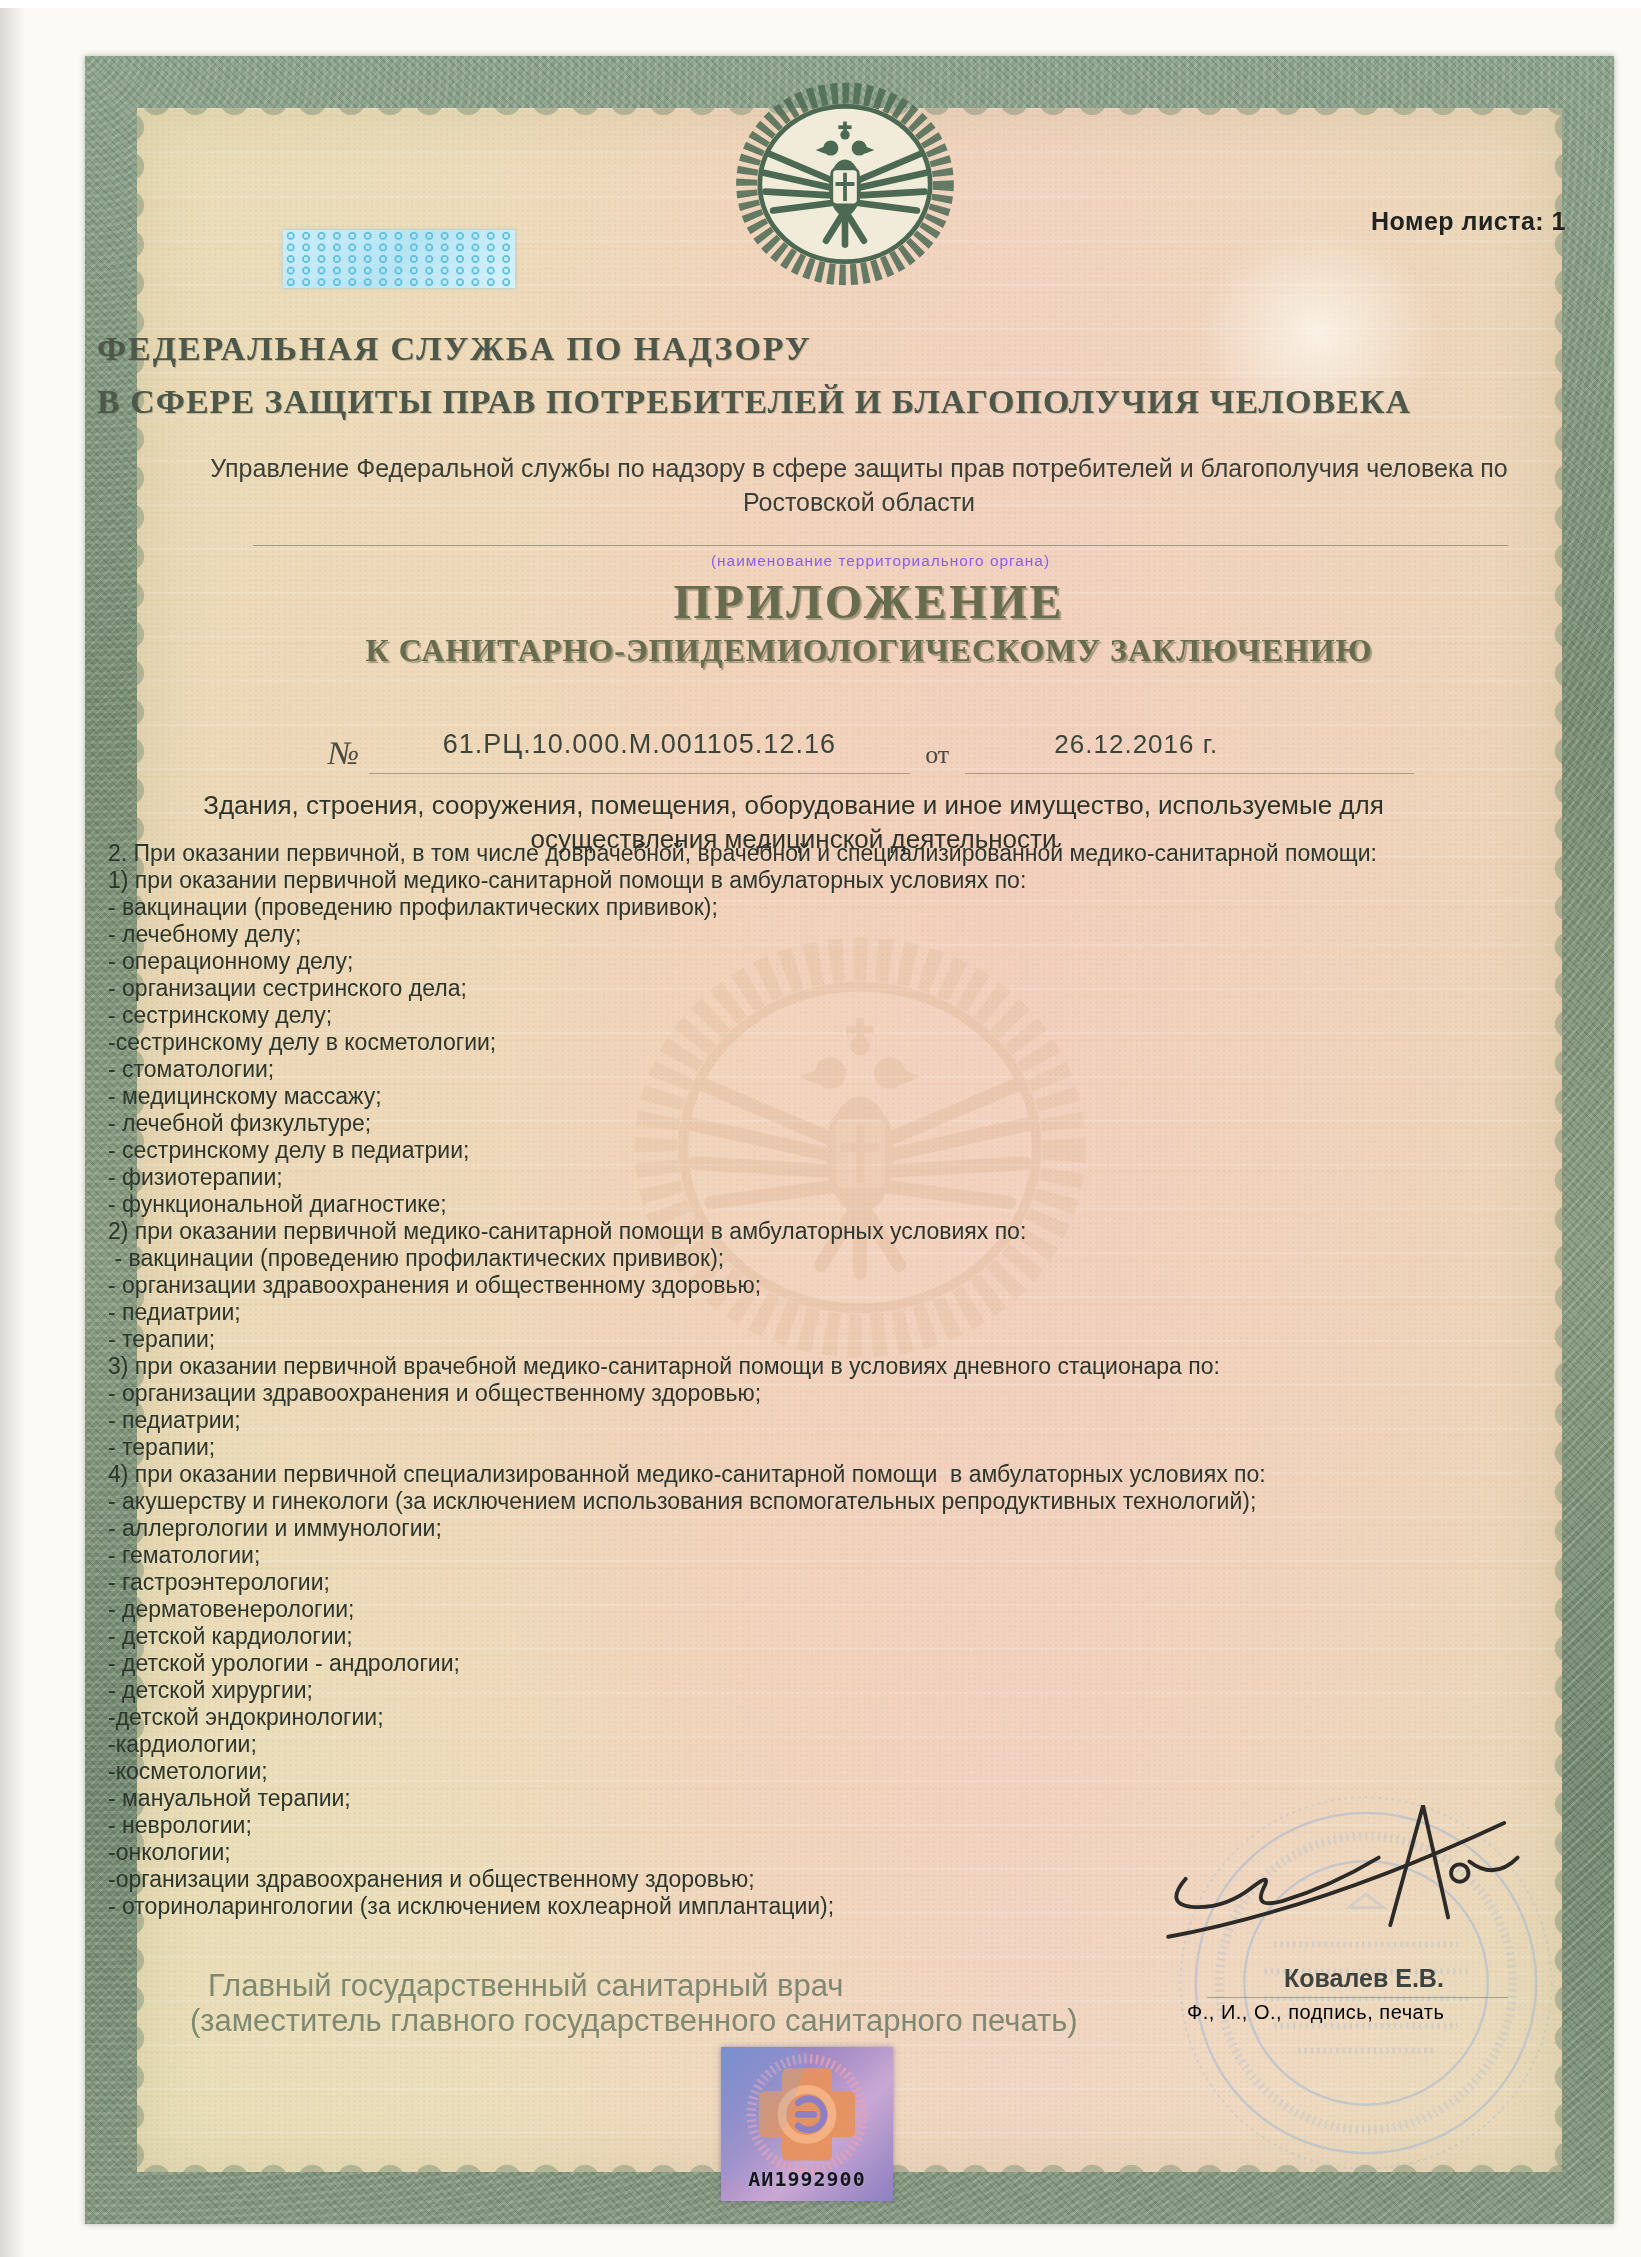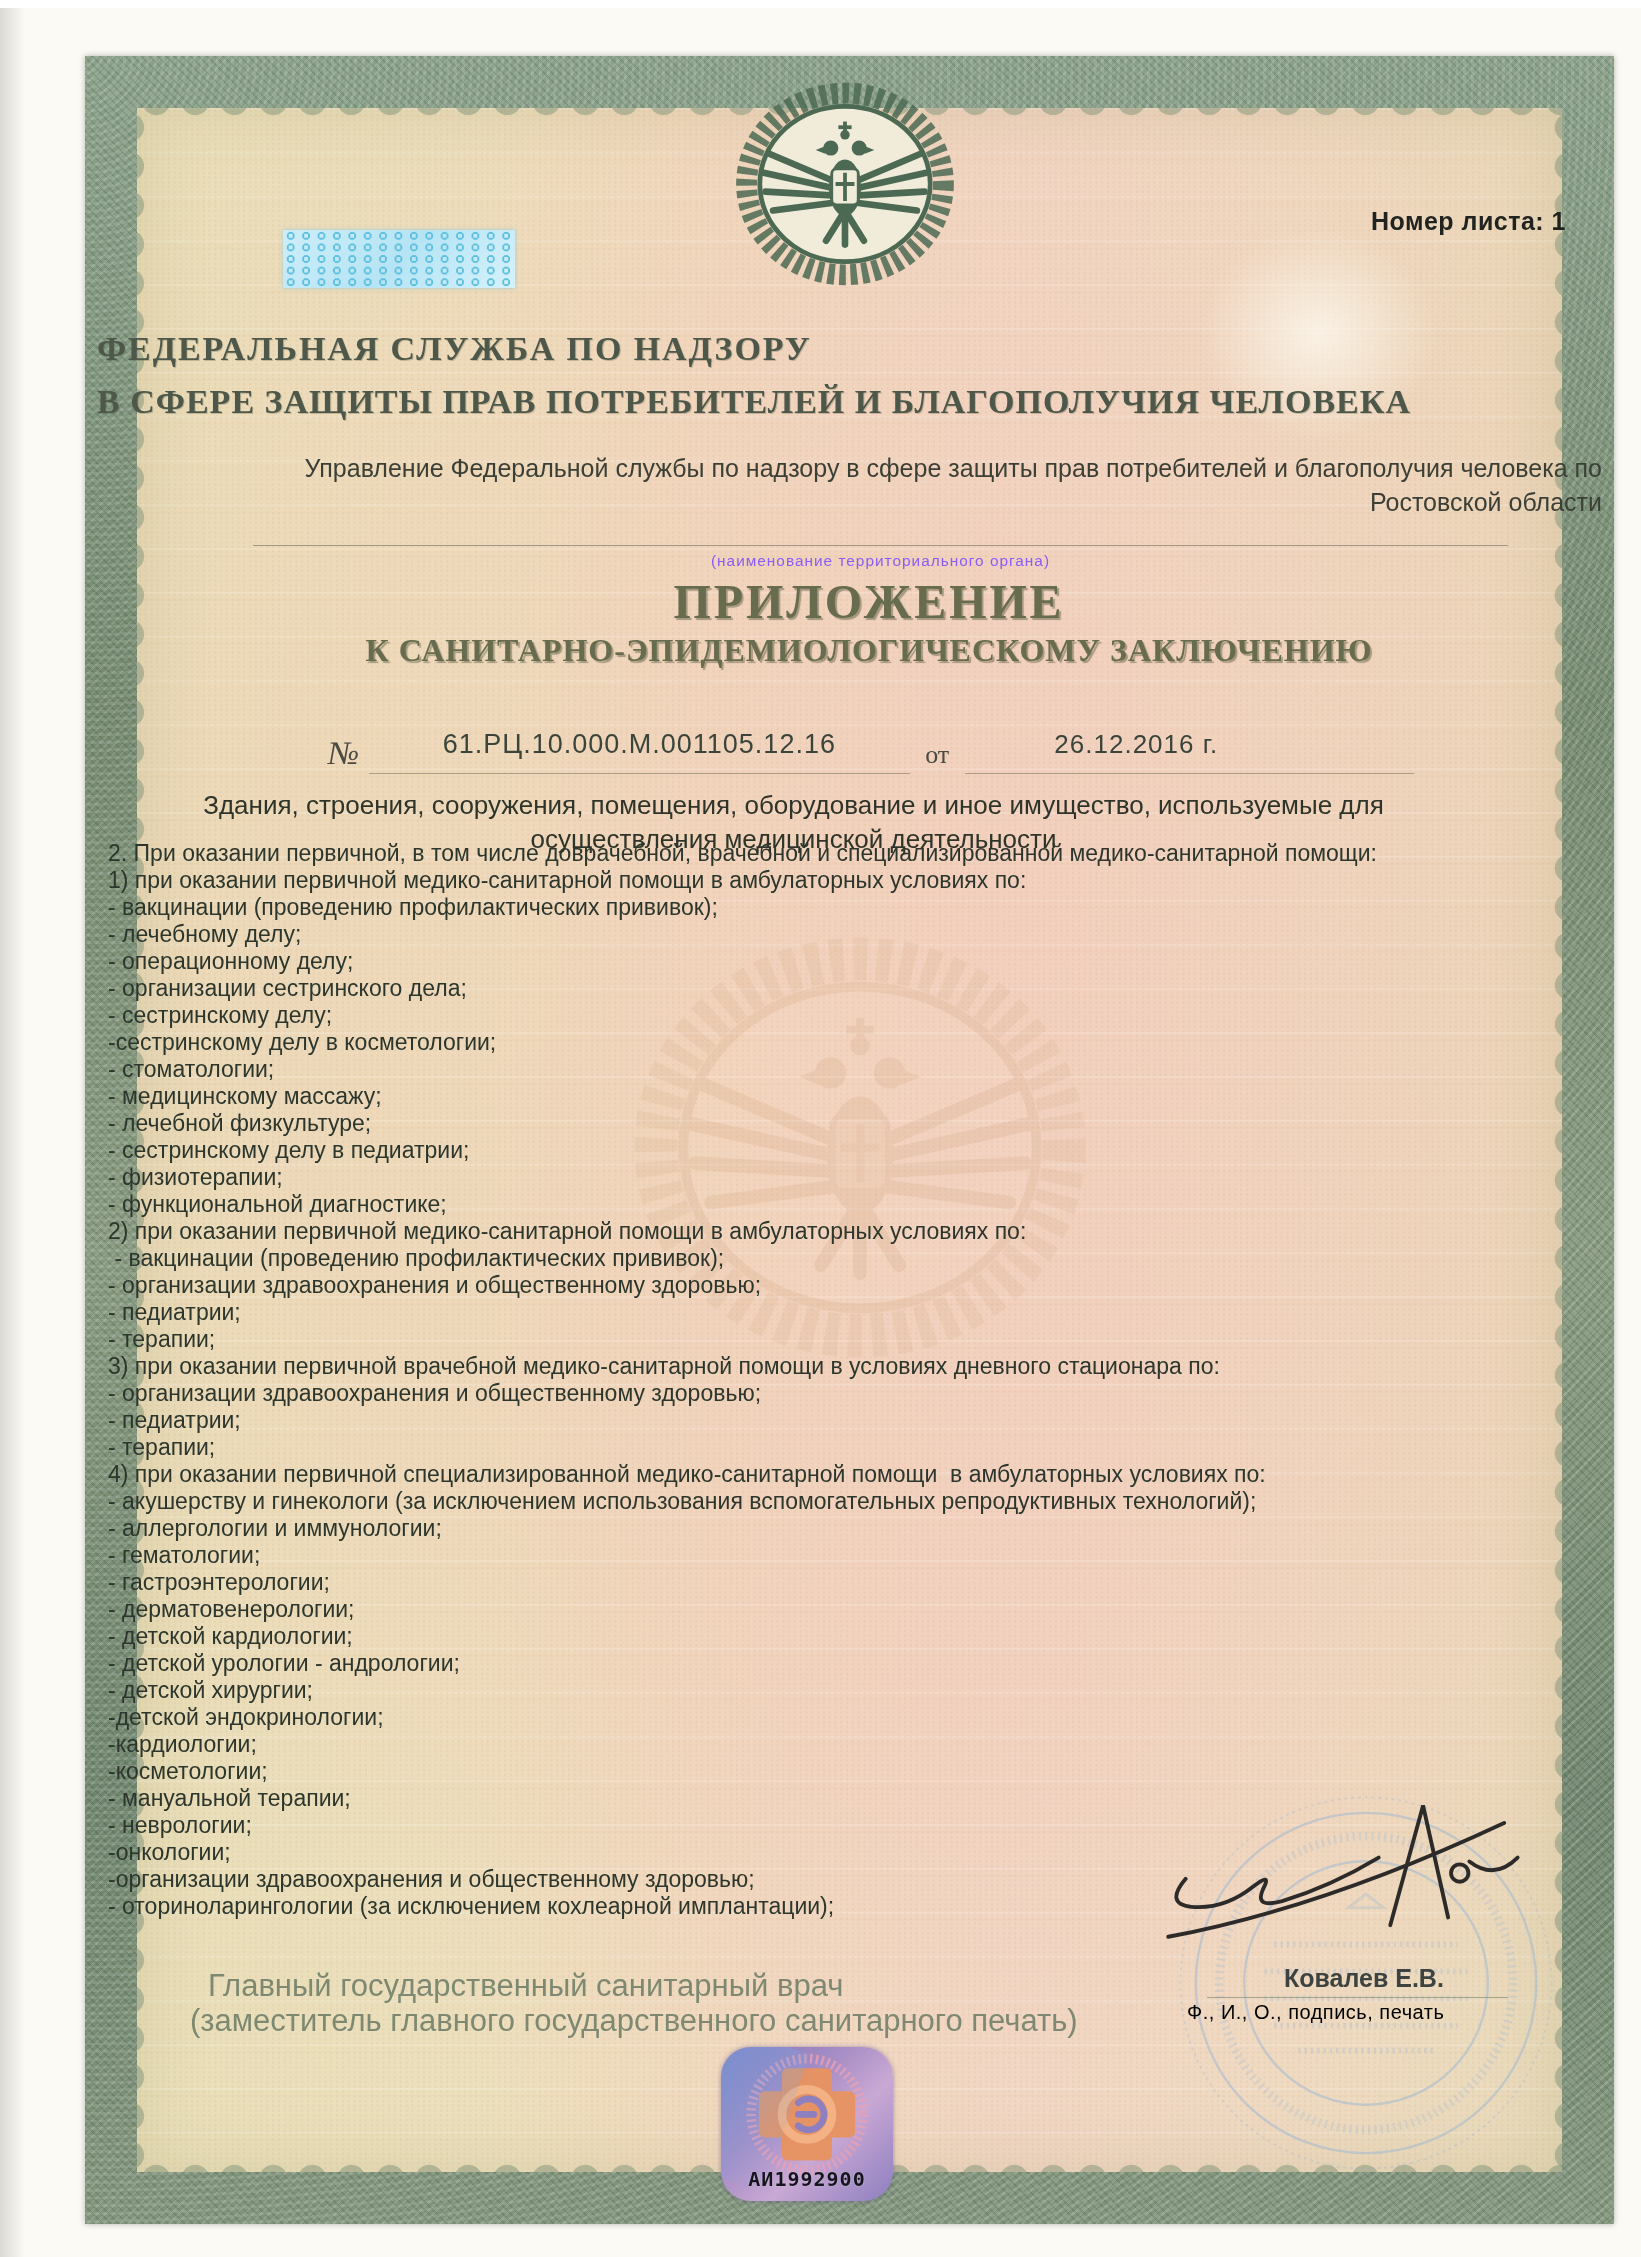"Управление Федеральной службы по надзору" .auth { text-align: right -> center }
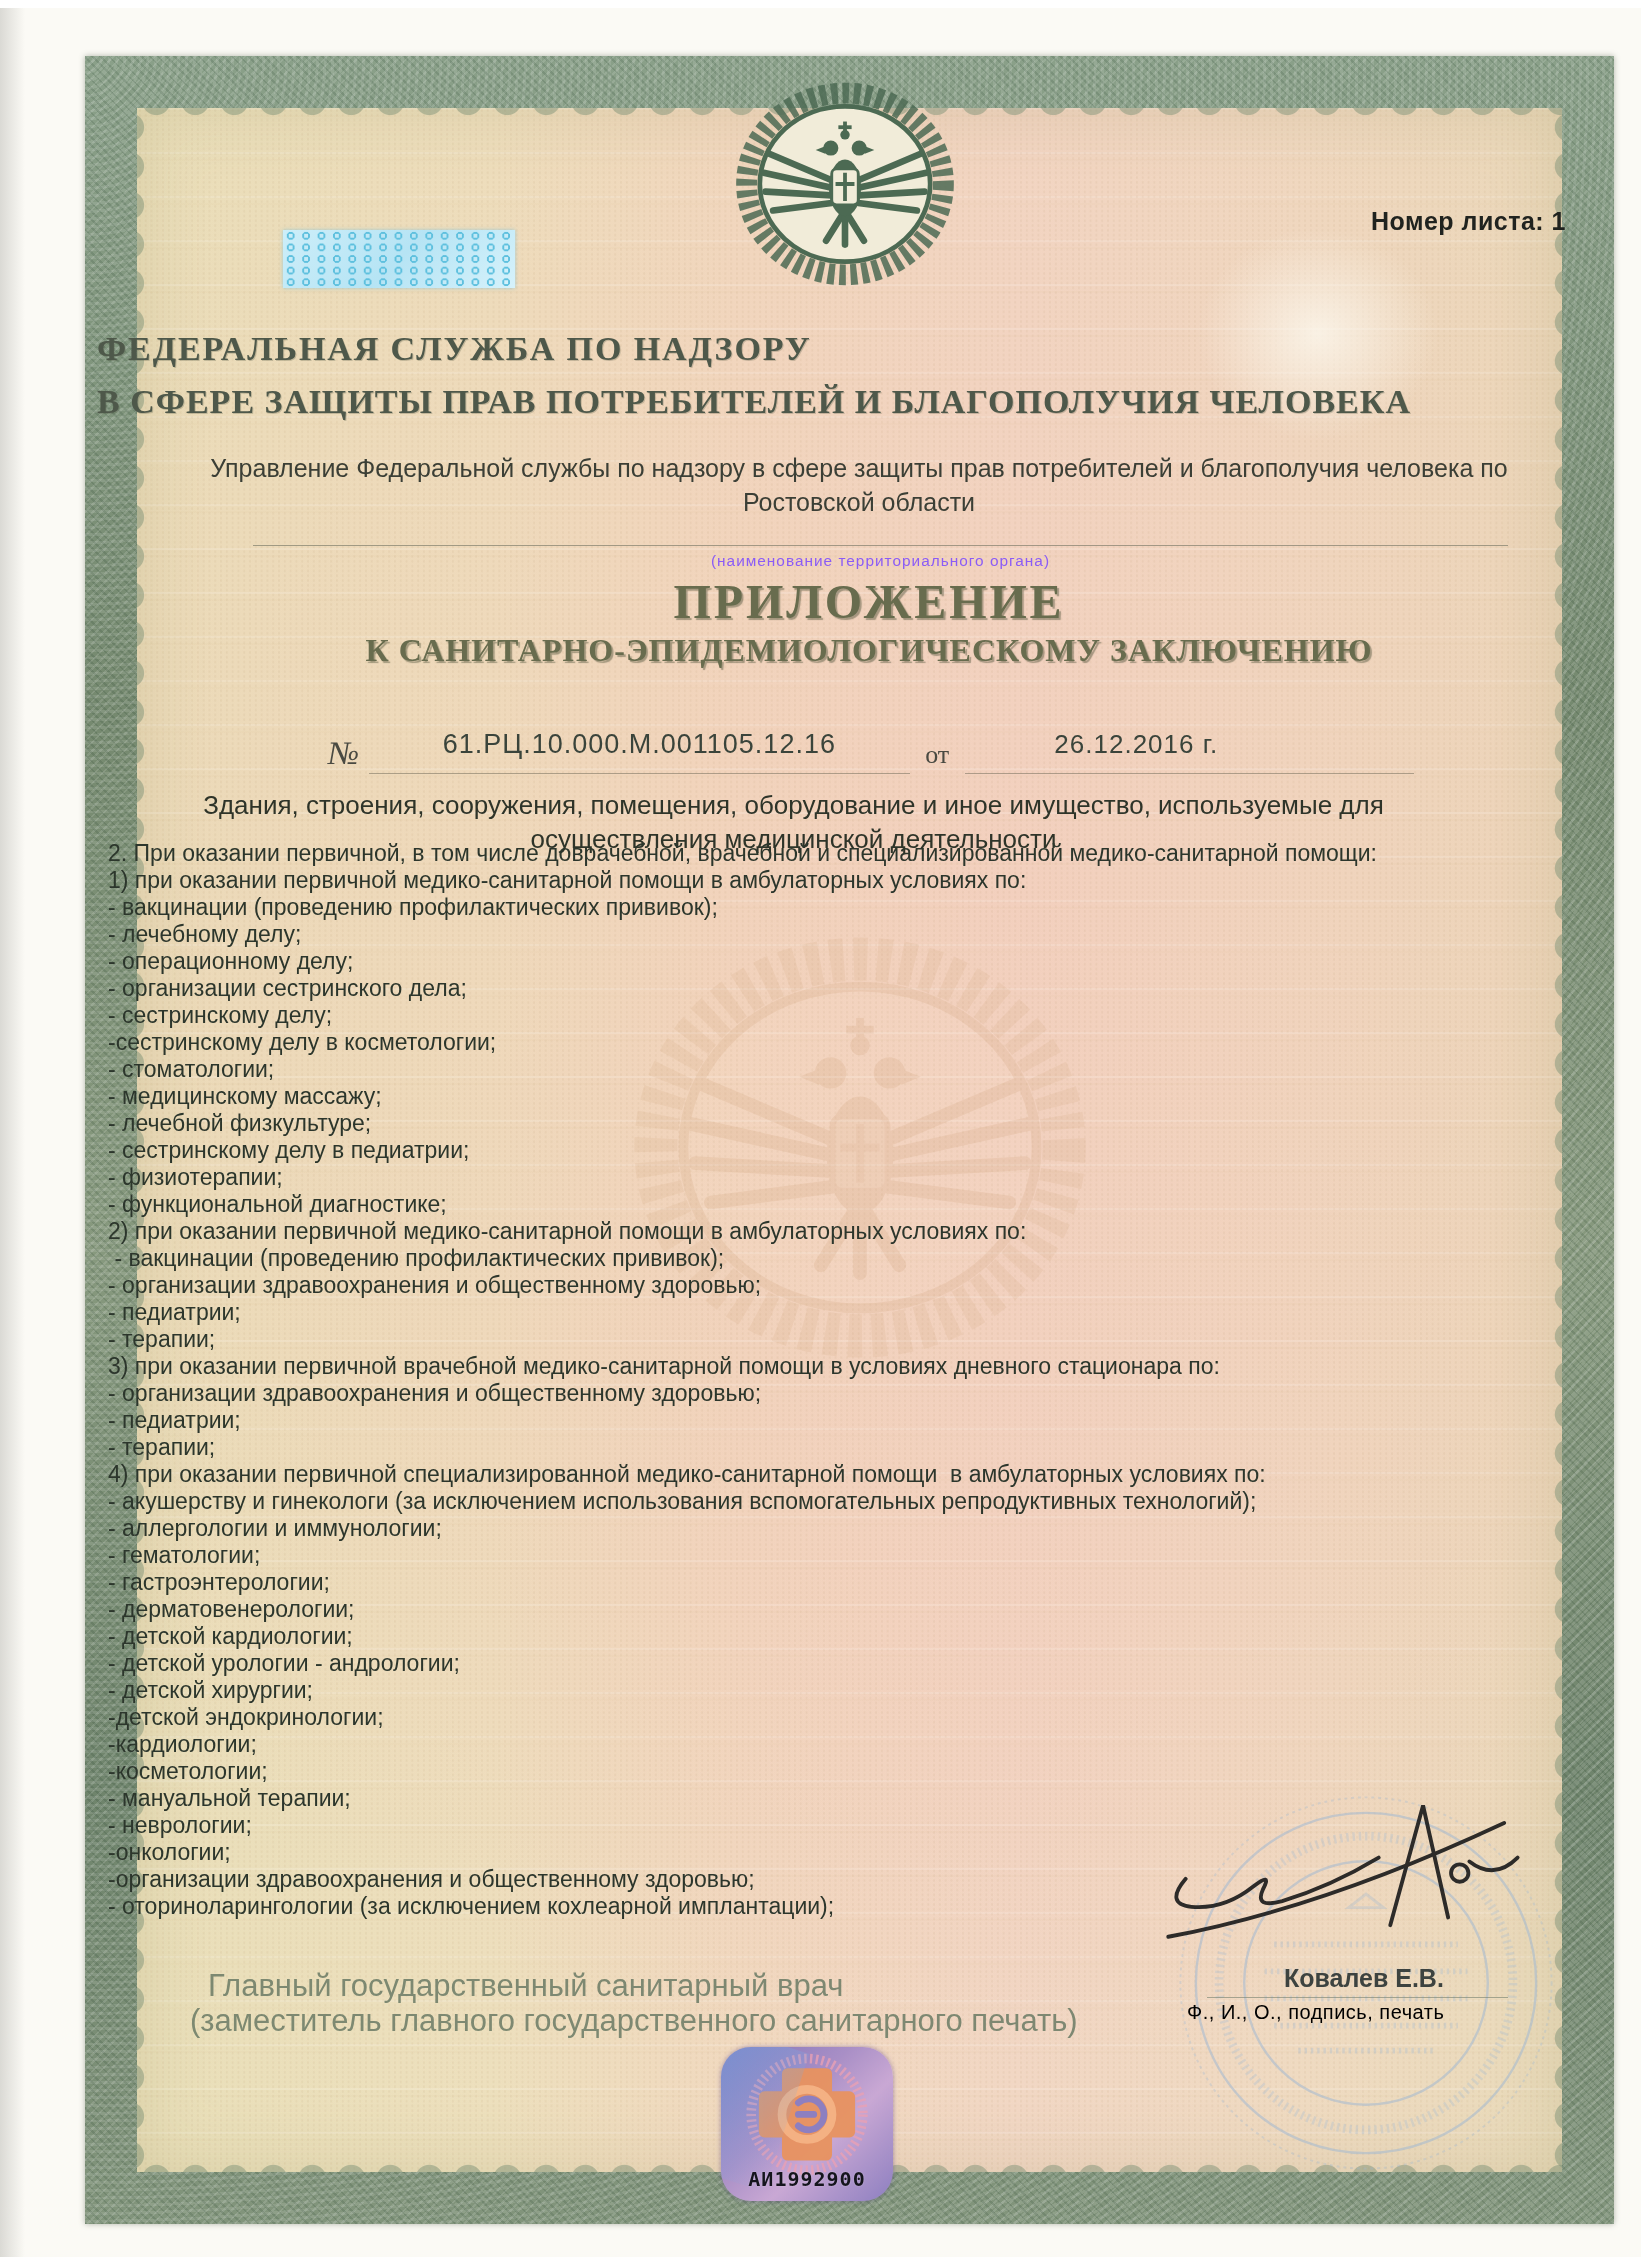"АИ1992900" .sticker { border-radius: 30px -> none }
